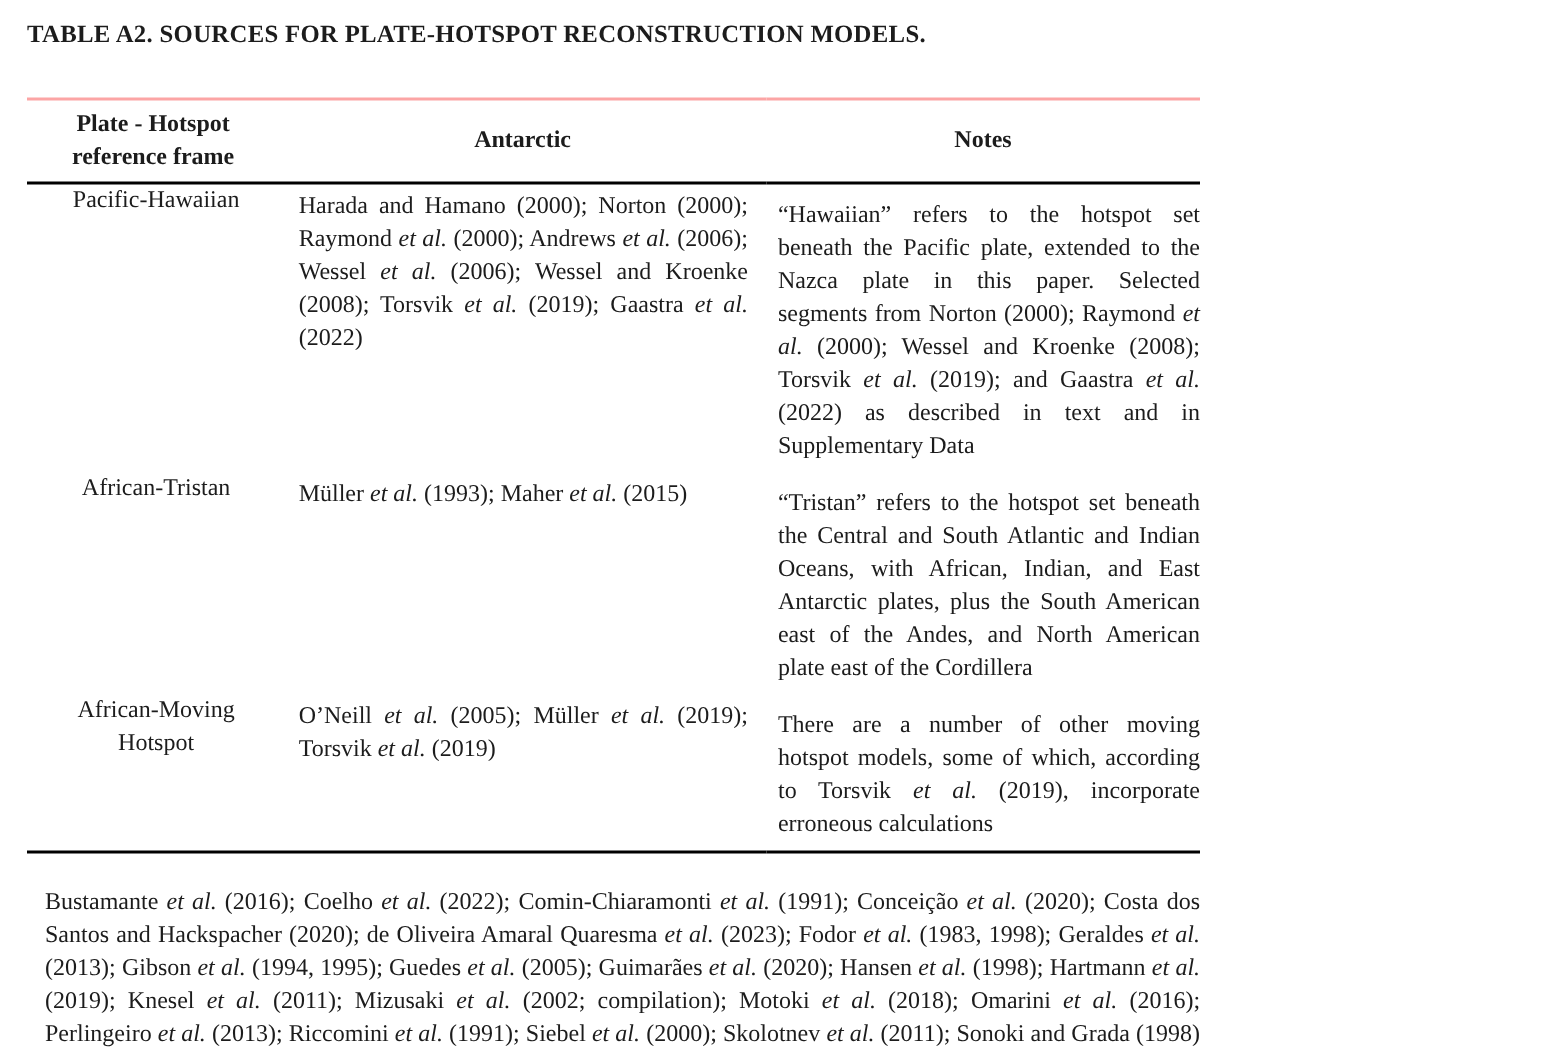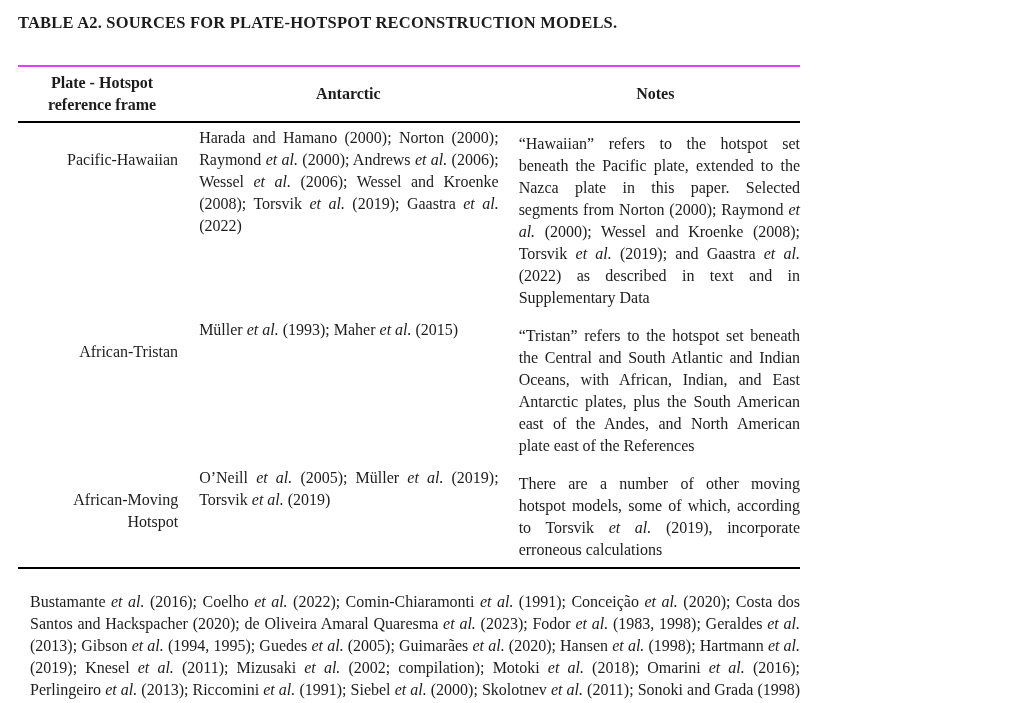"Plate - Hotspot reference frame" table.src-table { border-top: 2px solid #d946ef -> 2px solid #fca5a5 }
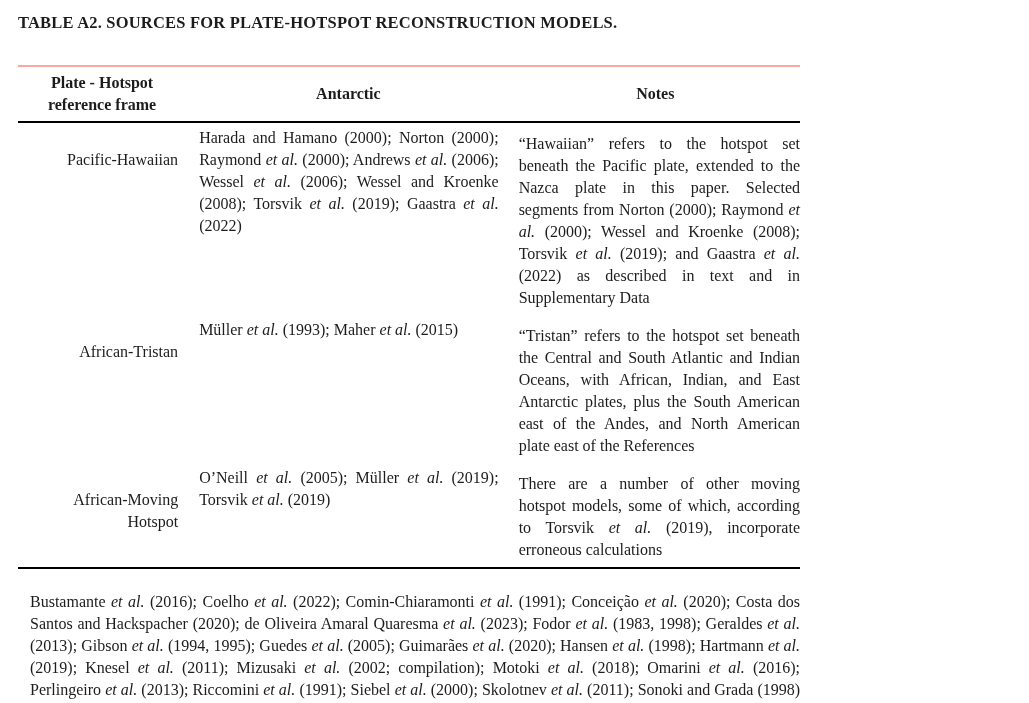"Pacific-Hawaiian" td.cell-frame { padding: 26px 8px 6px 12px -> 0 8px 6px 12px; text-align: right -> center }
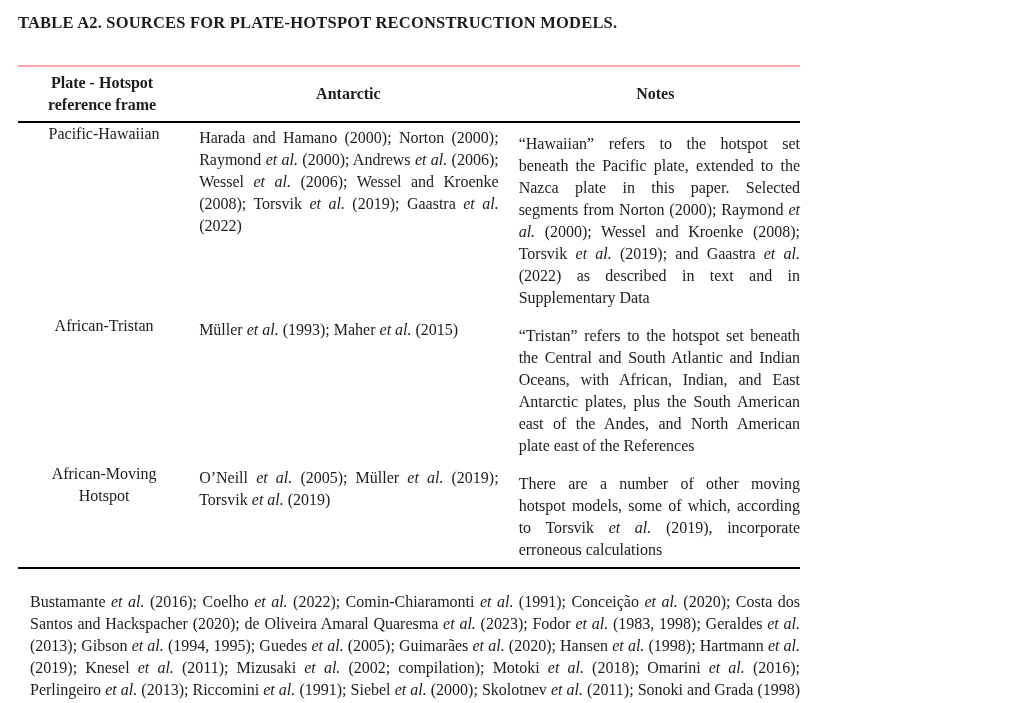"“Tristan” refers to the hotspot" td.cell-notes { text: References -> Cordillera }
